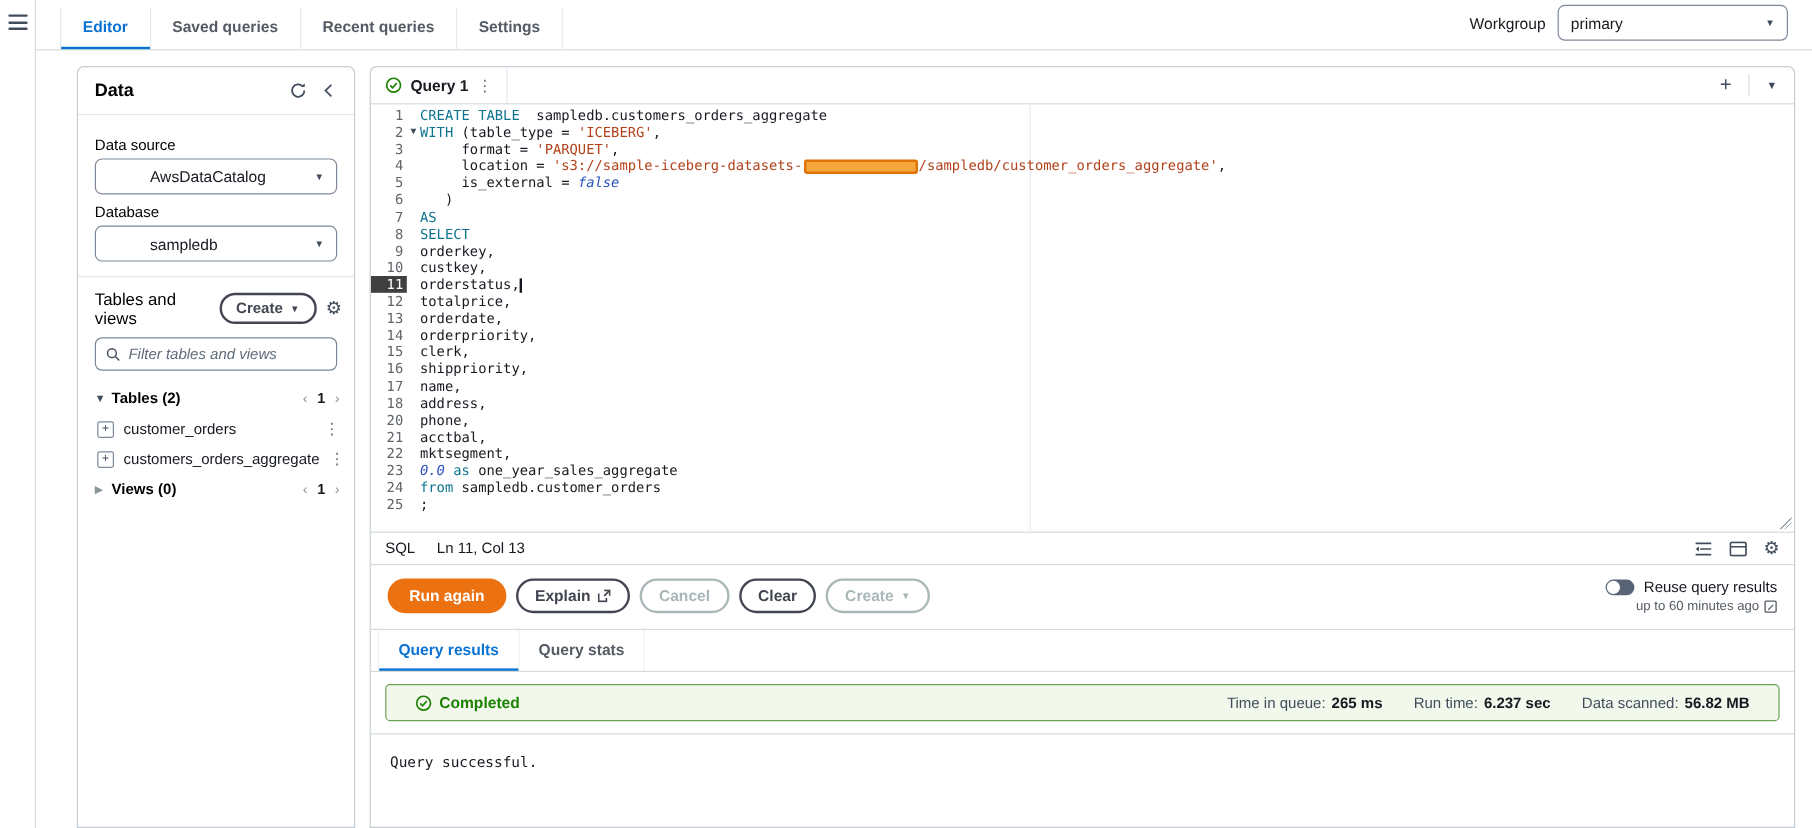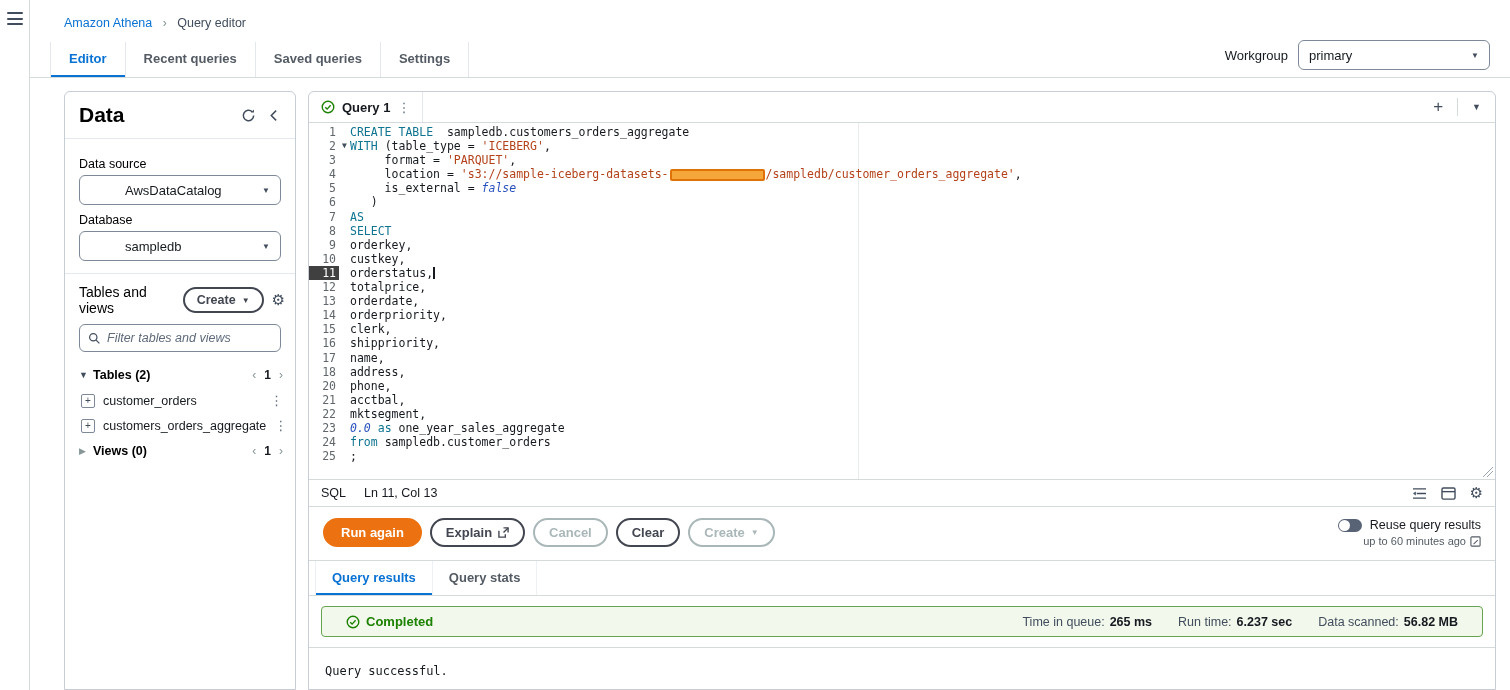"Amazon Athena › Query editor" div.breadcrumb-wrap { html: <div> <span> <a>Amazon Athena</a> <span>›</span> <span>Query editor</span> </span> </div> -> none }
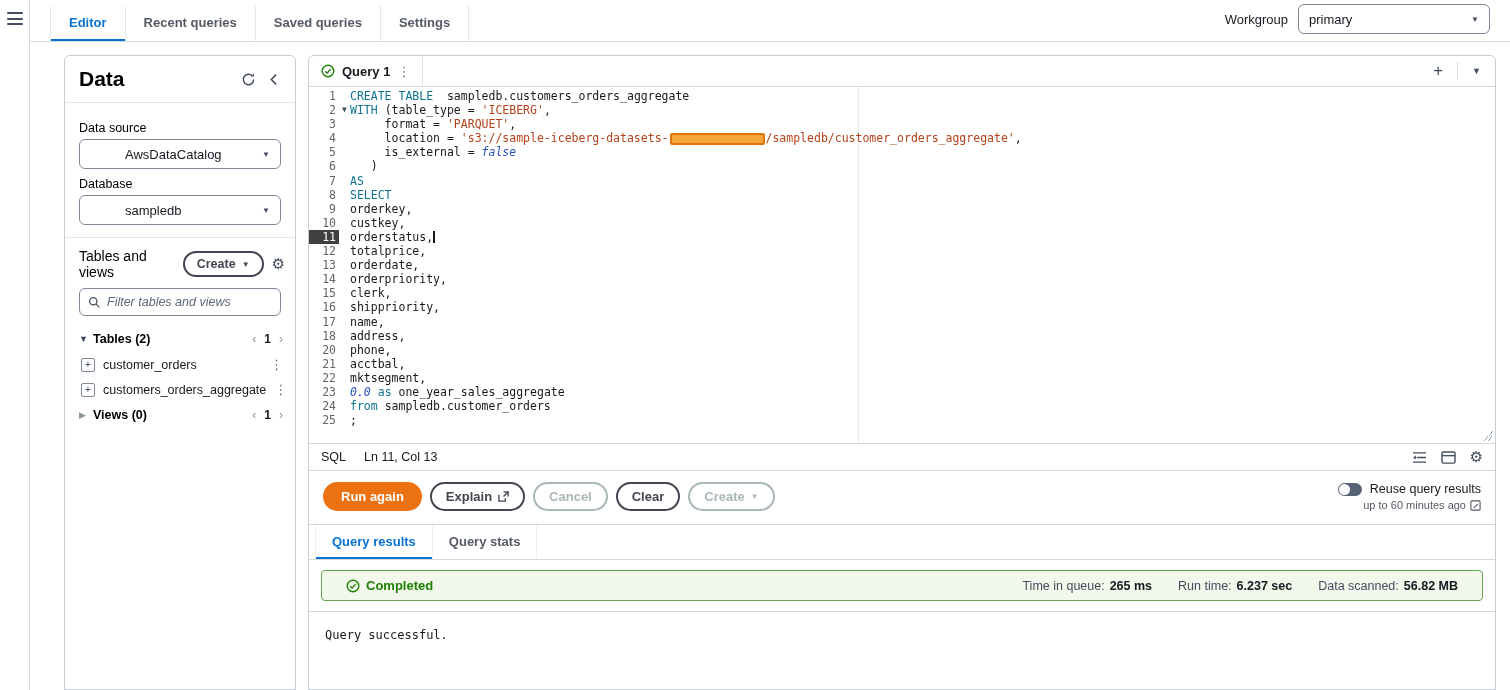"Recent queries" div.top-tab { order: before "Saved queries" -> after "Saved queries" }
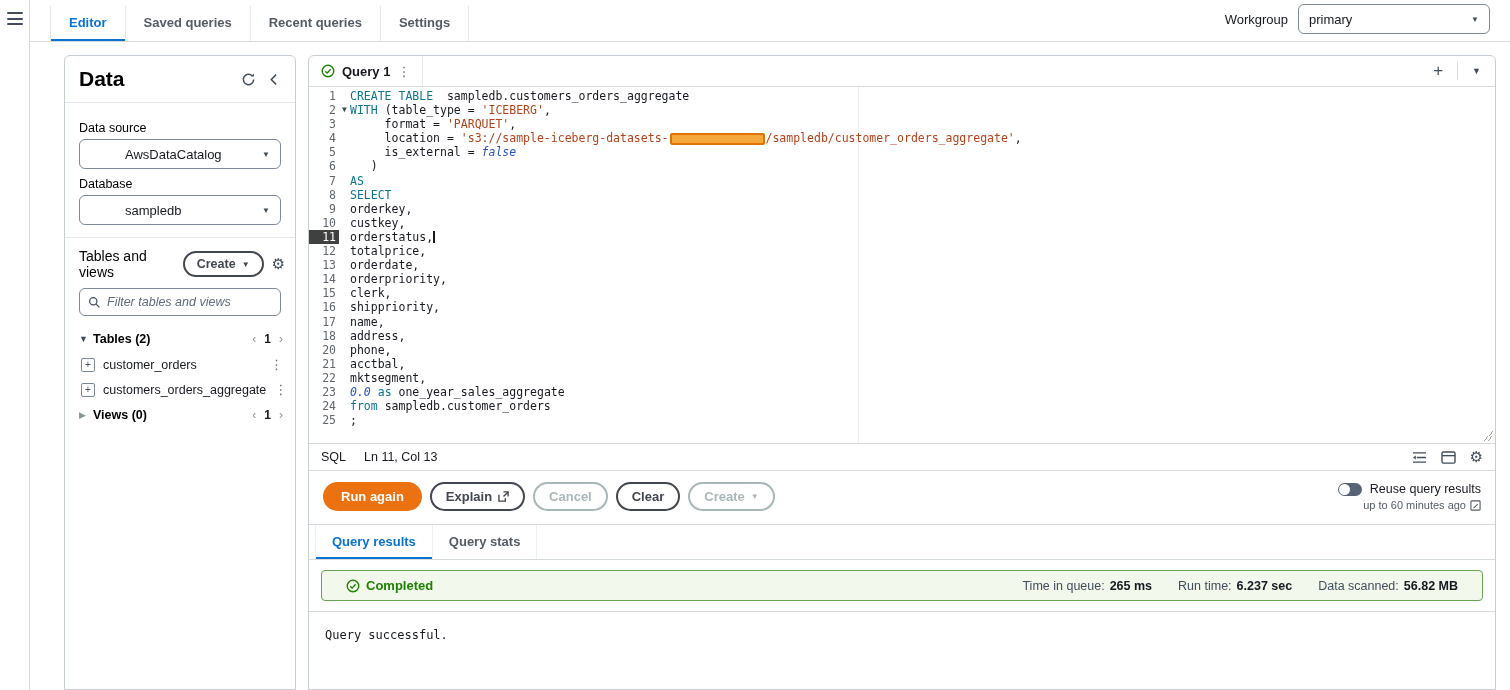"Data" .dp-header h2 { font-size: 21px -> 15px }
